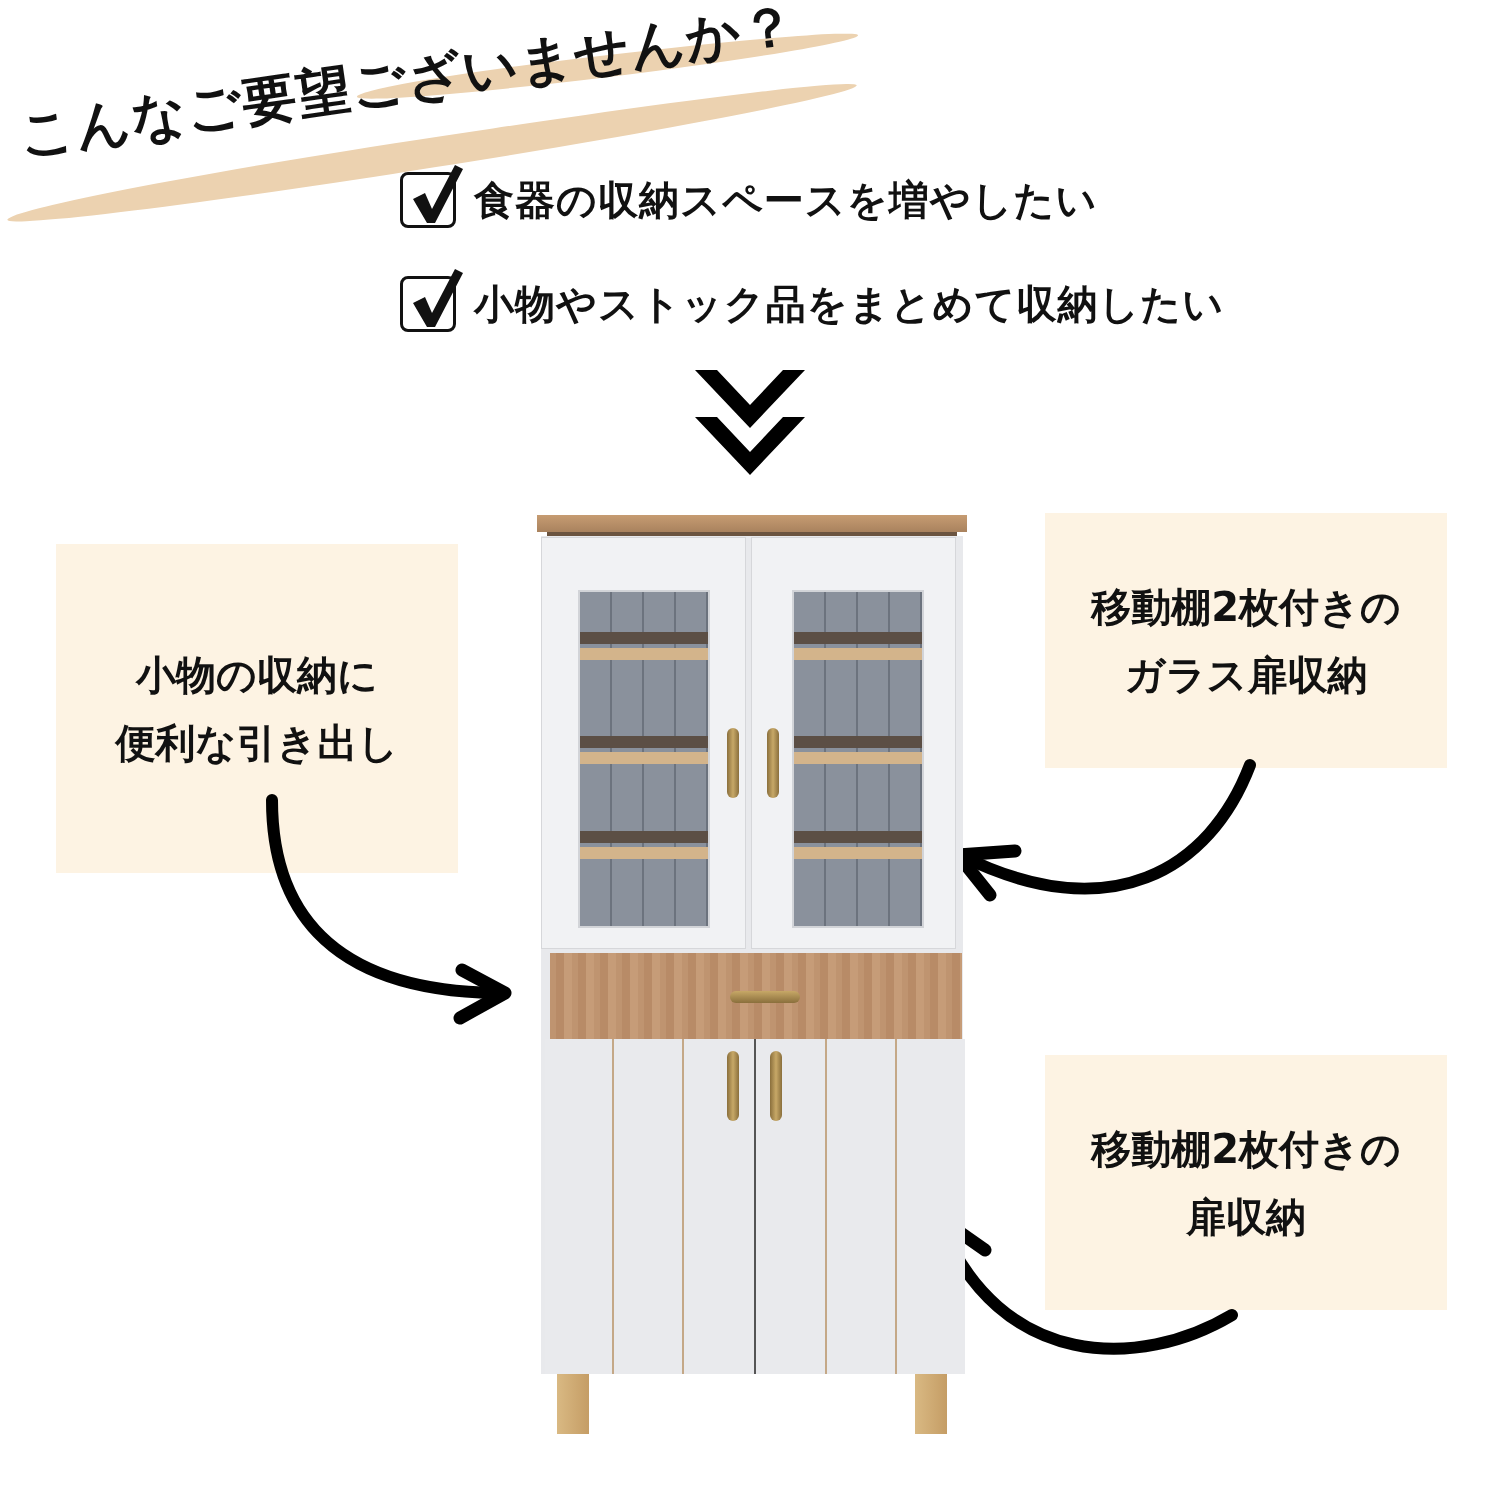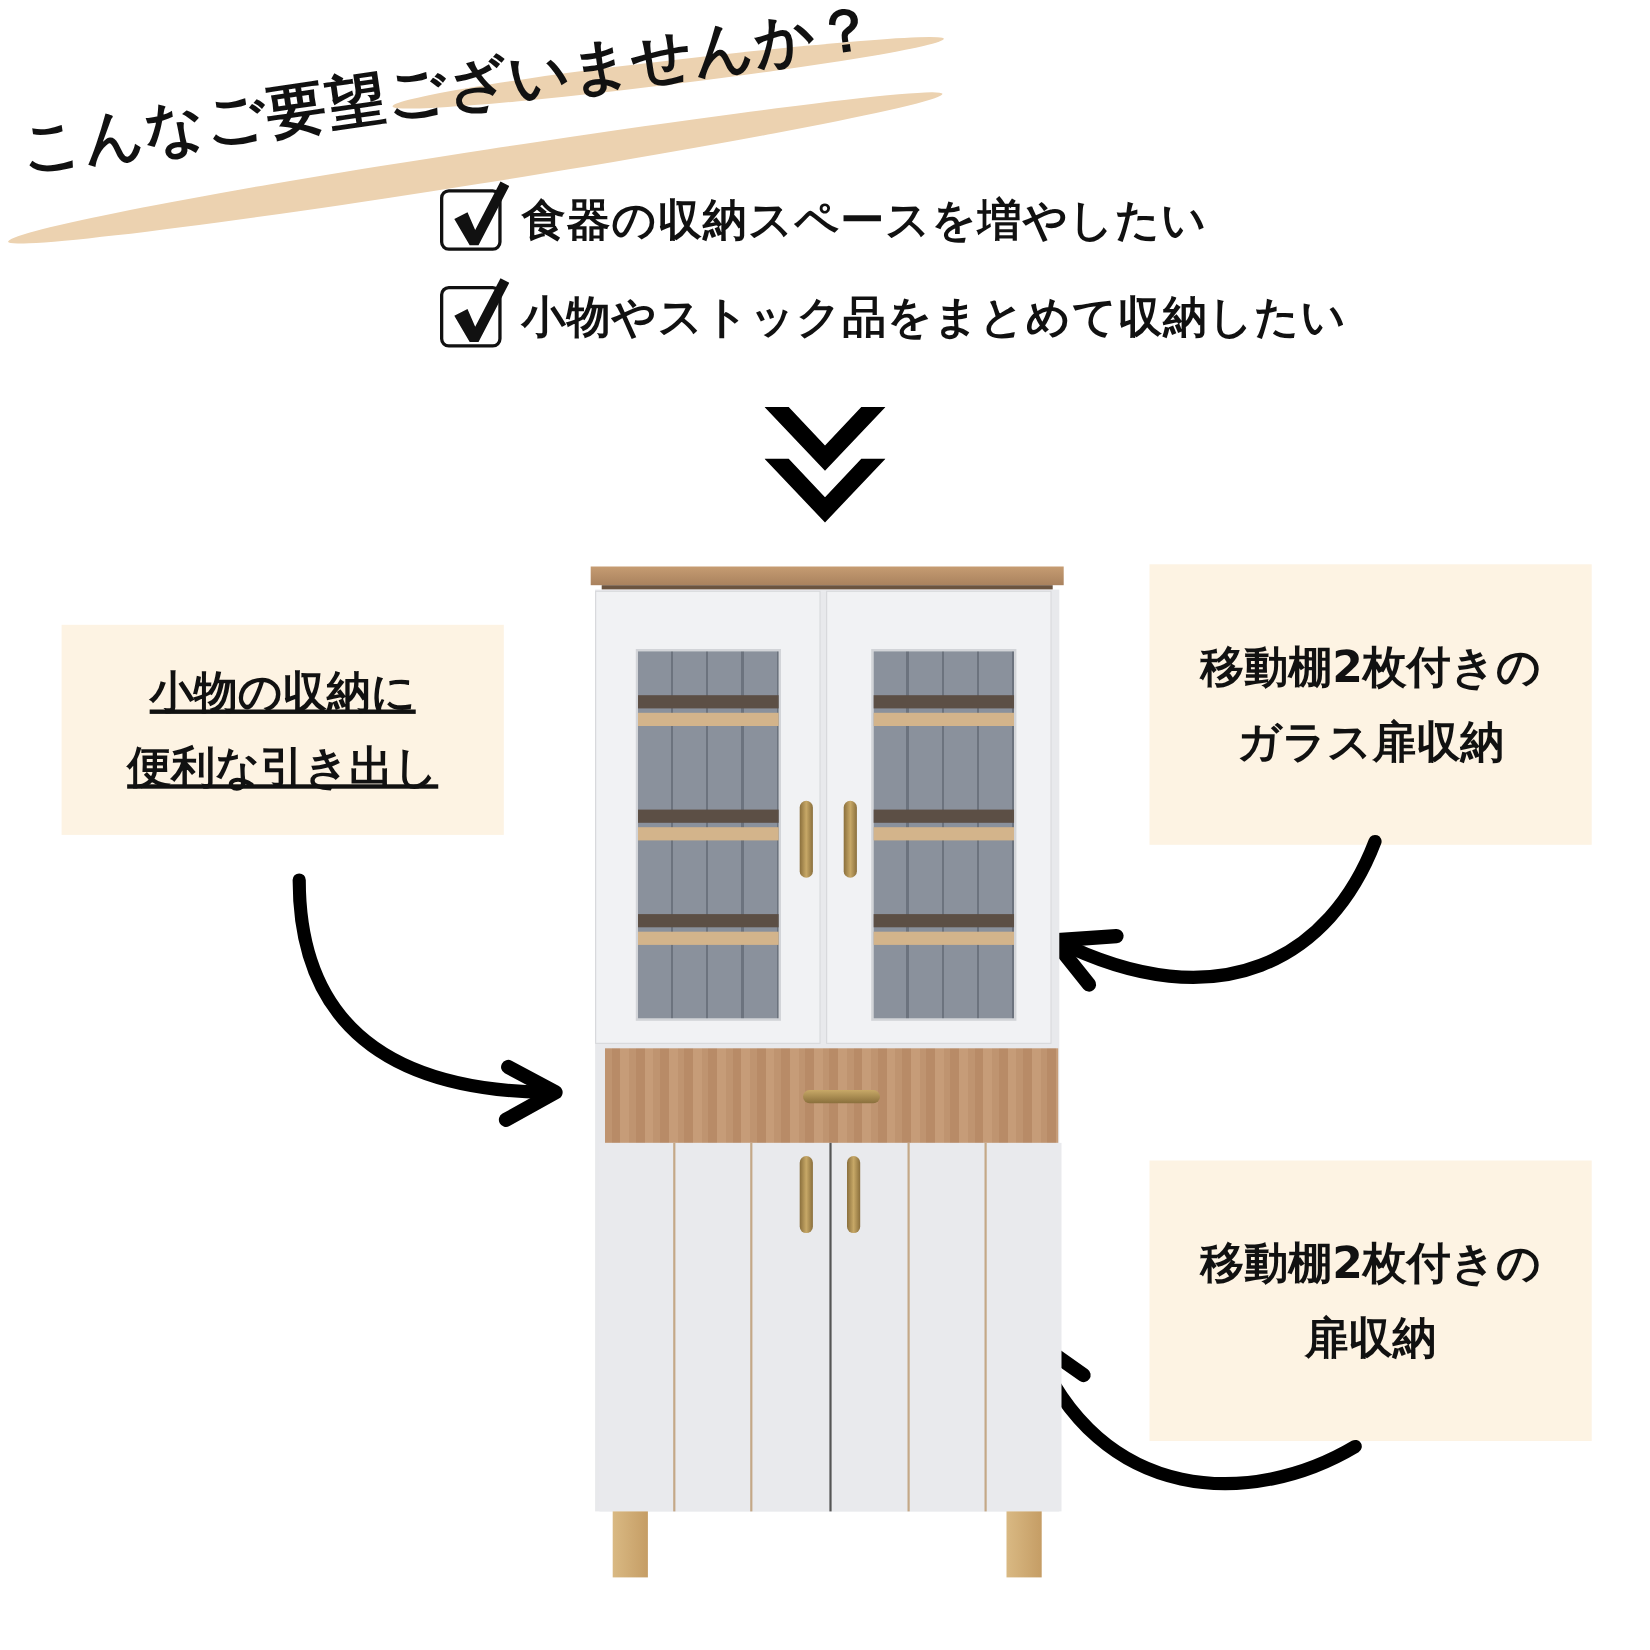"小物やストック品をまとめて収納したい" div.check-row { top: 260px -> 276px }
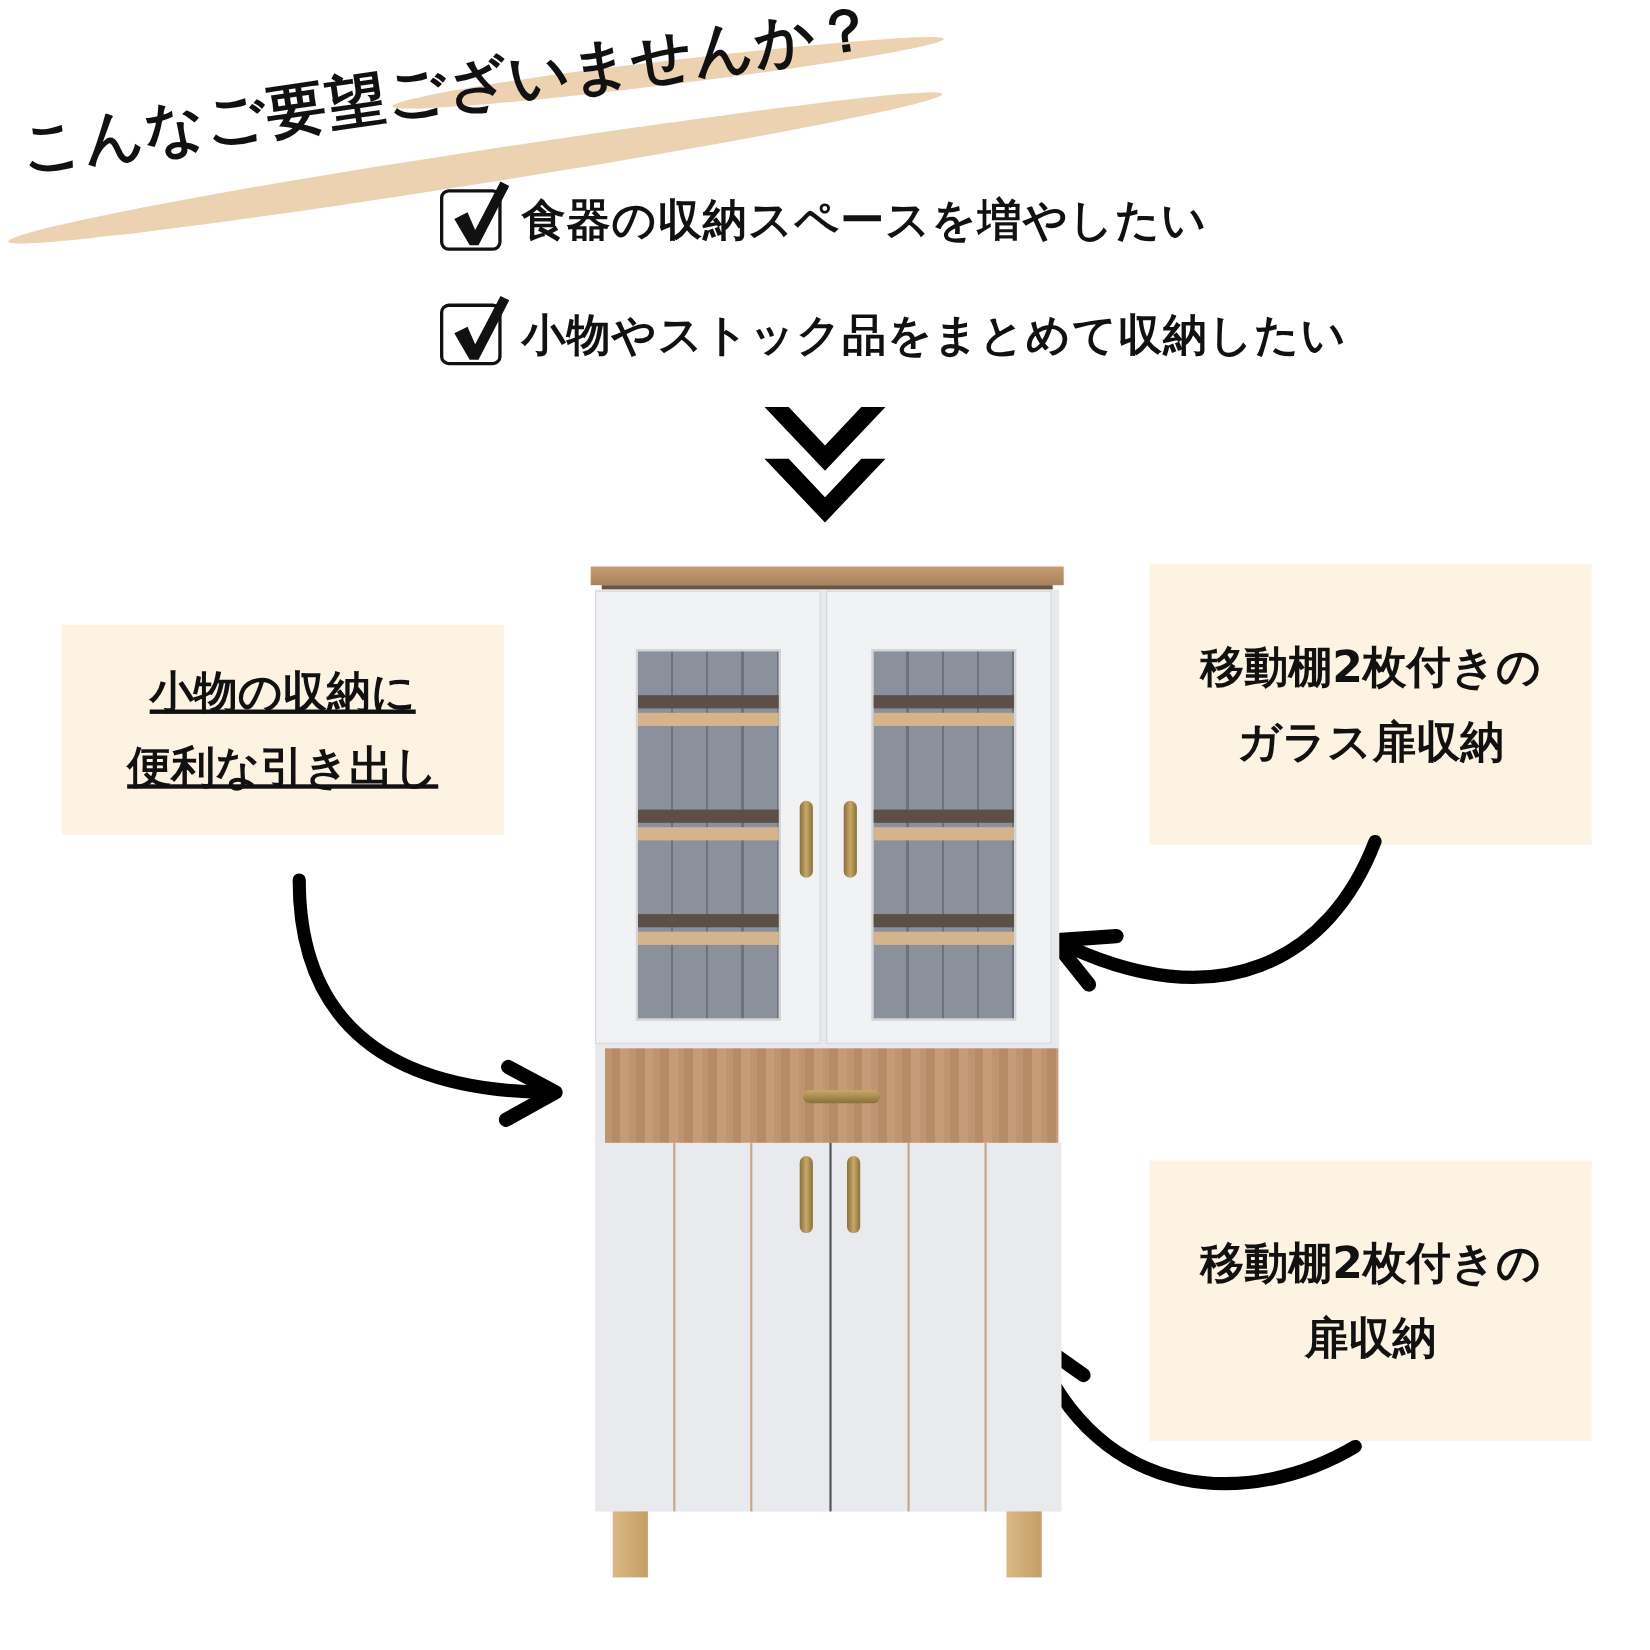"小物の収納に" div.callout { height: 191px -> 329px; text-decoration: underline -> none; top: 568px -> 544px }
